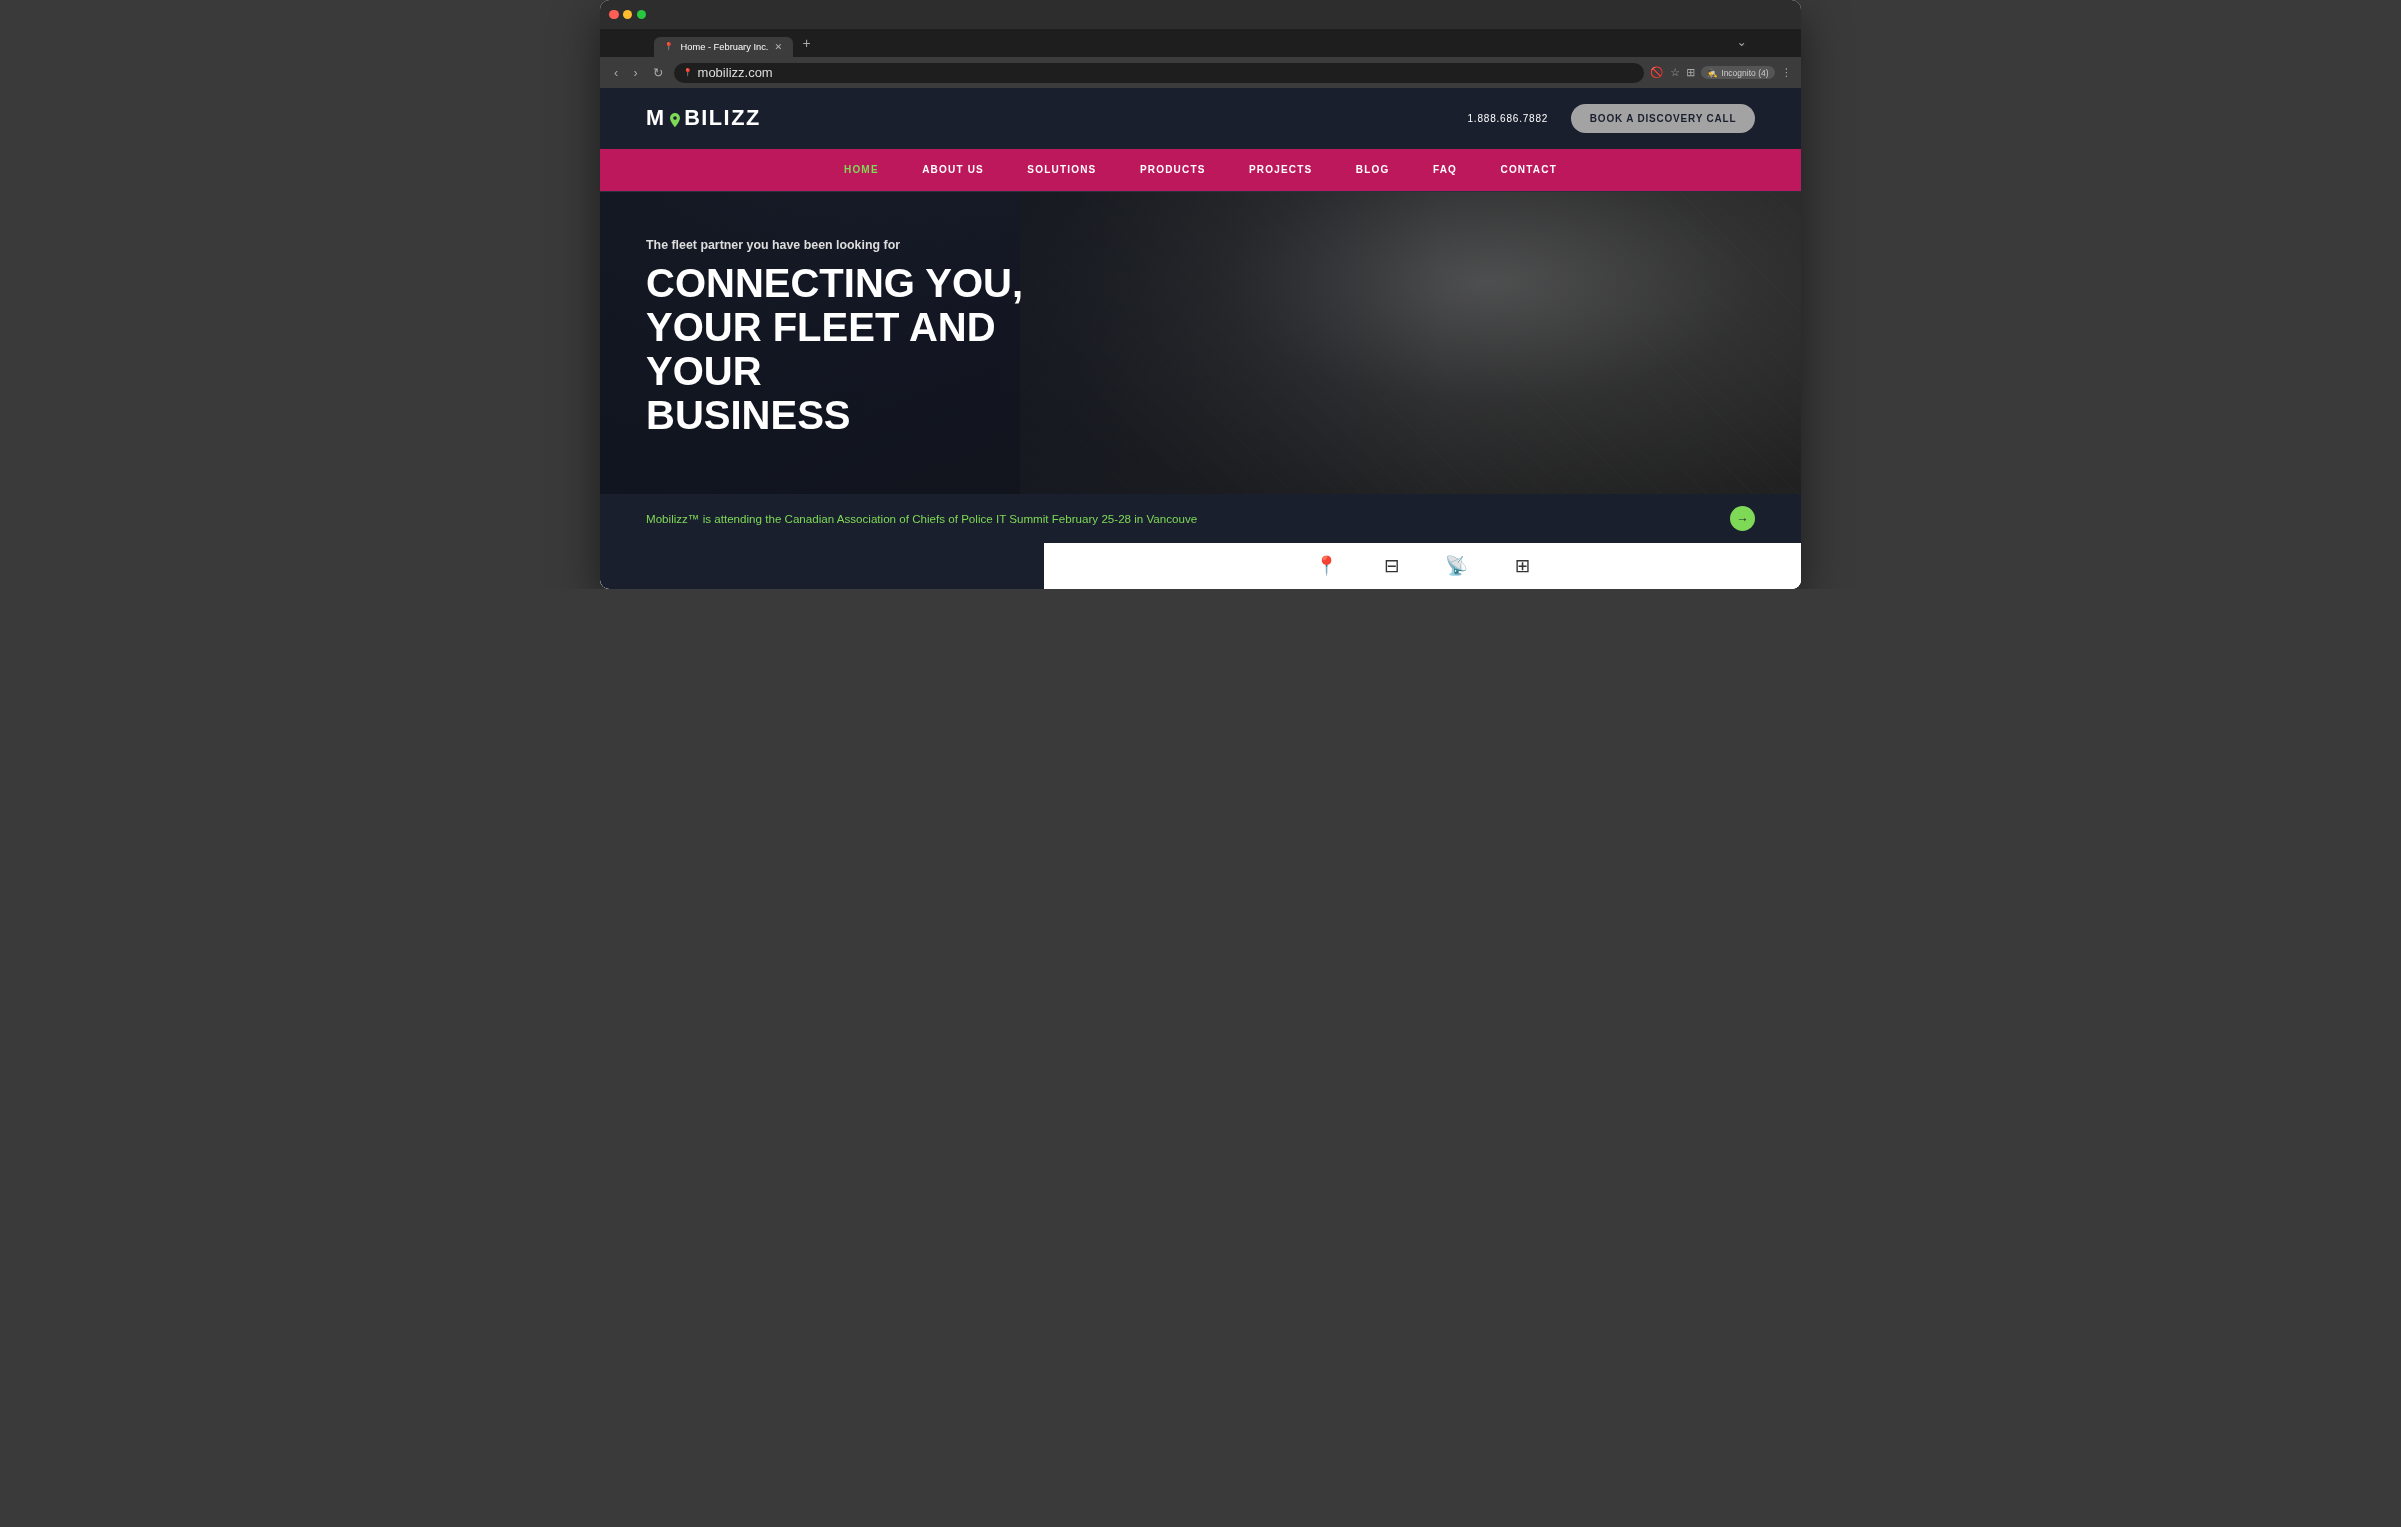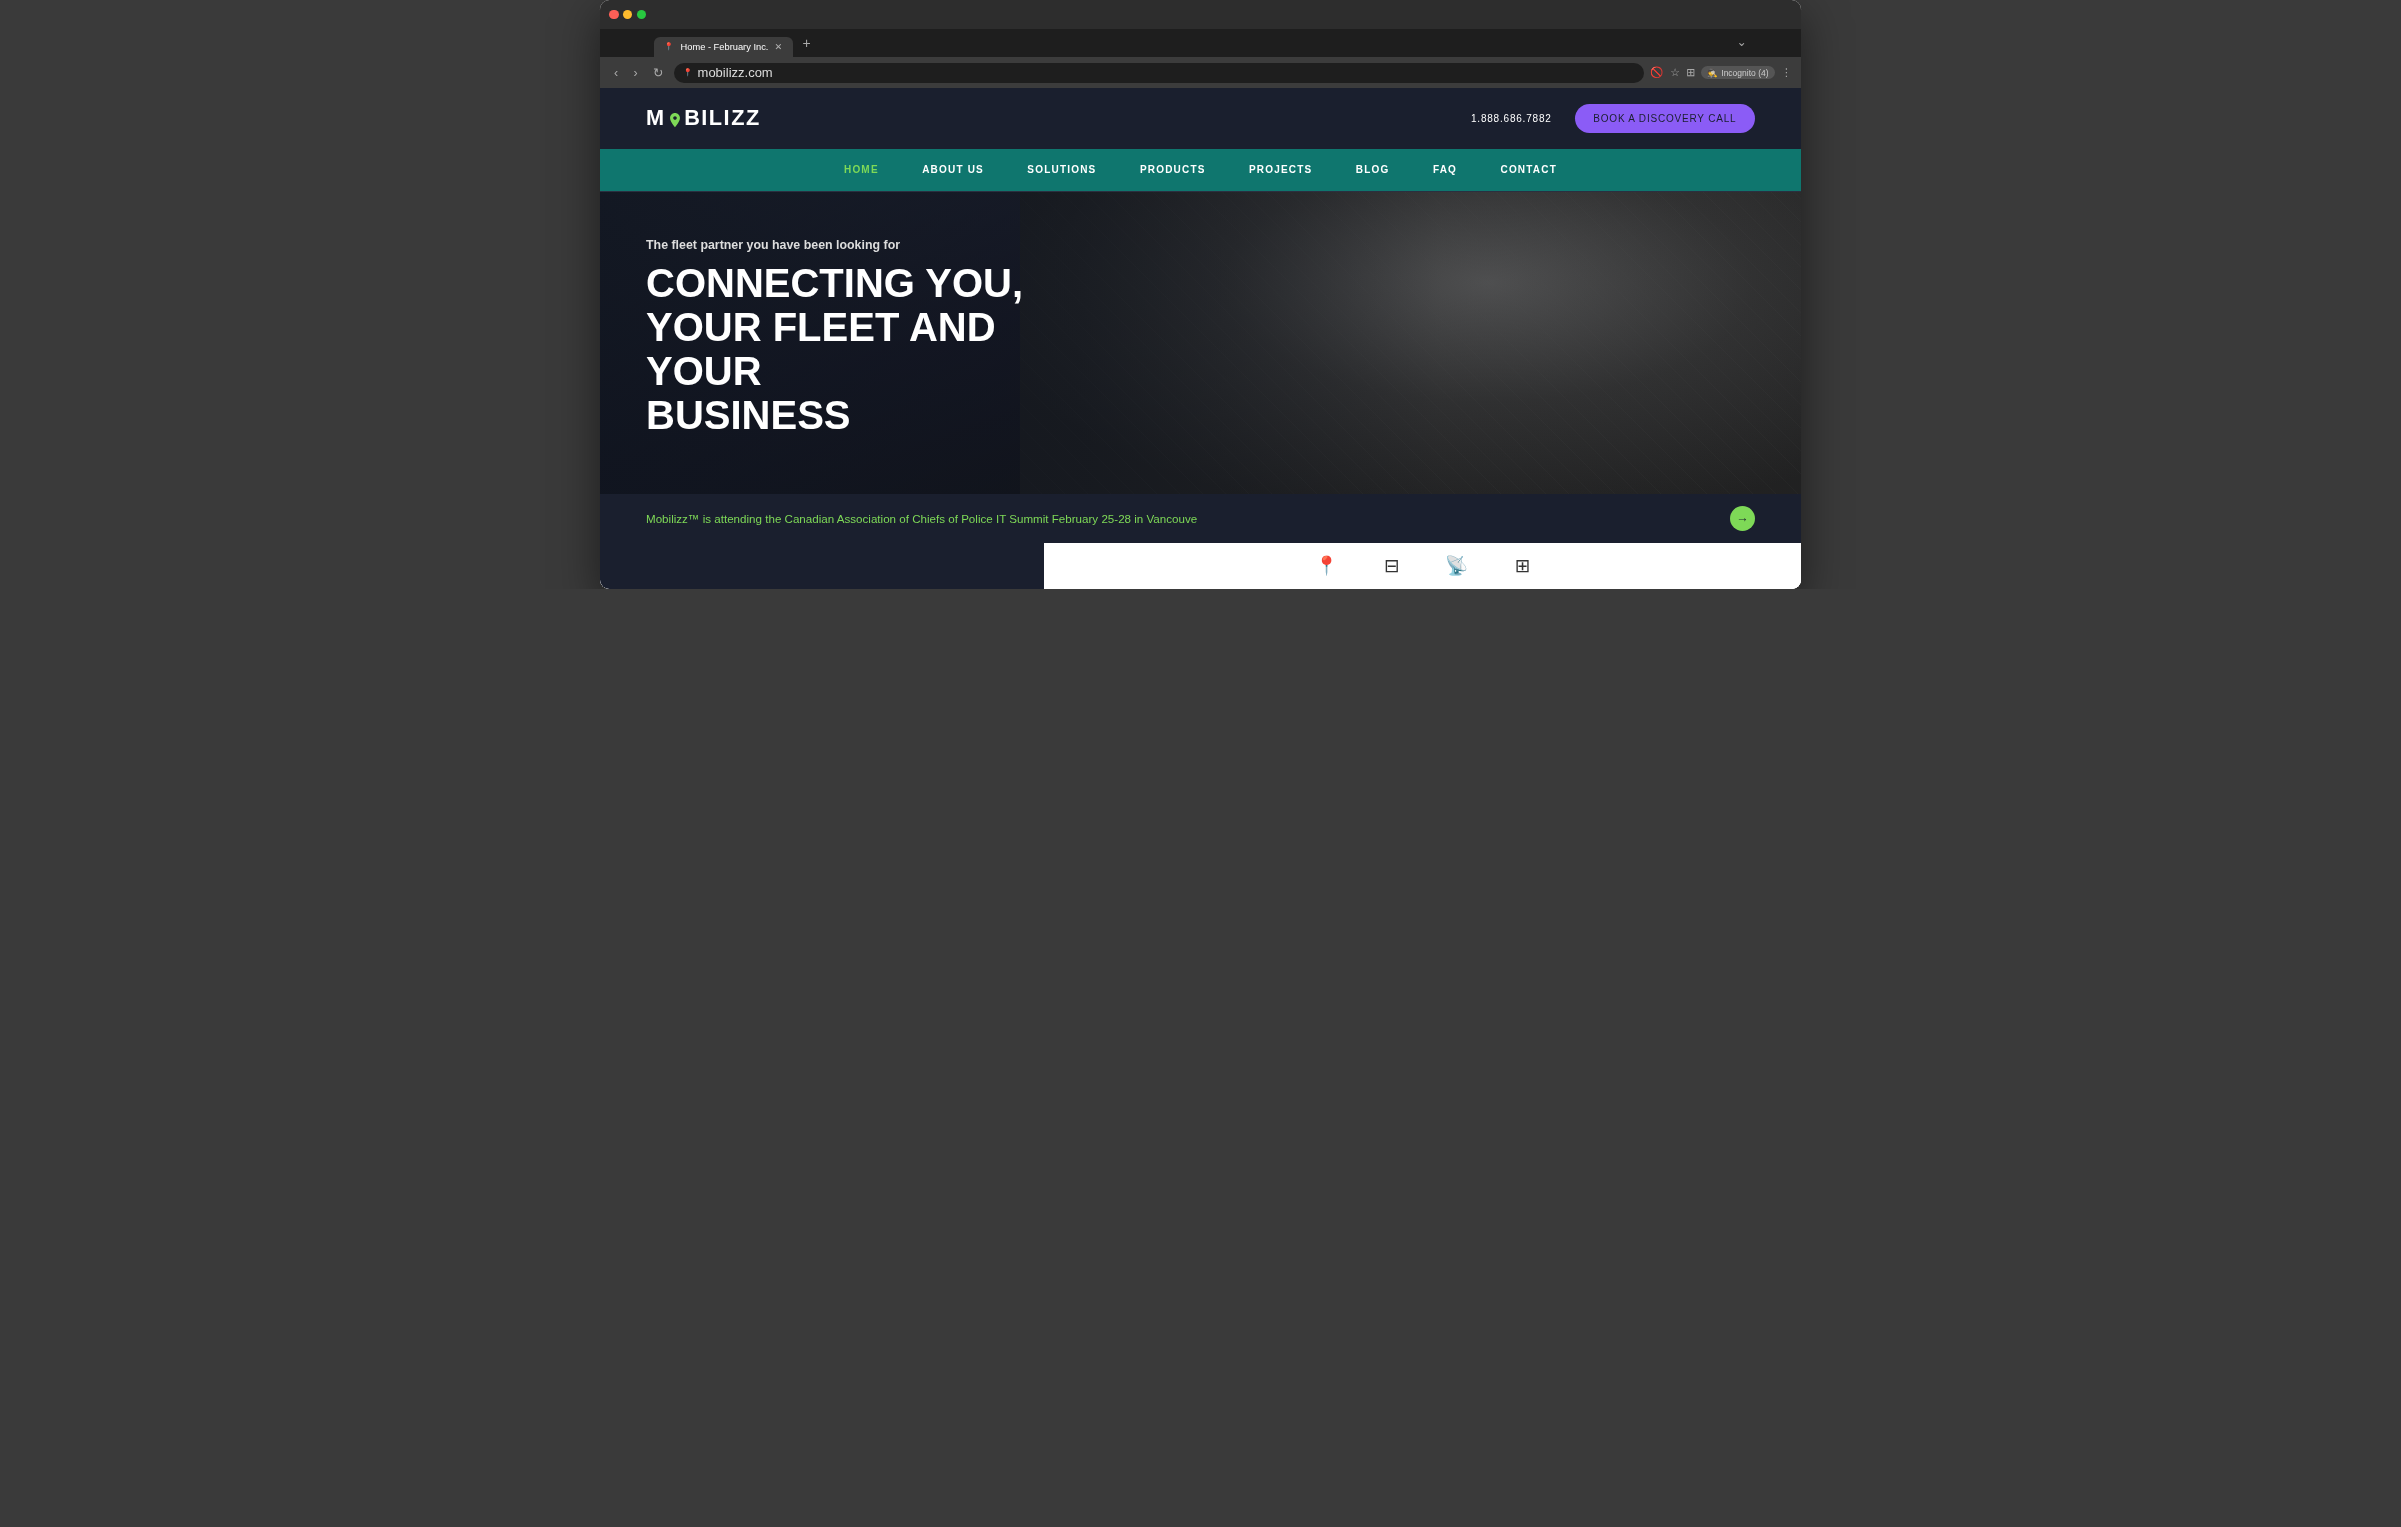"BOOK A DISCOVERY CALL" .book-btn { background: #8b5cf6 -> #a3a3a3; font-weight: 400 -> 700 }
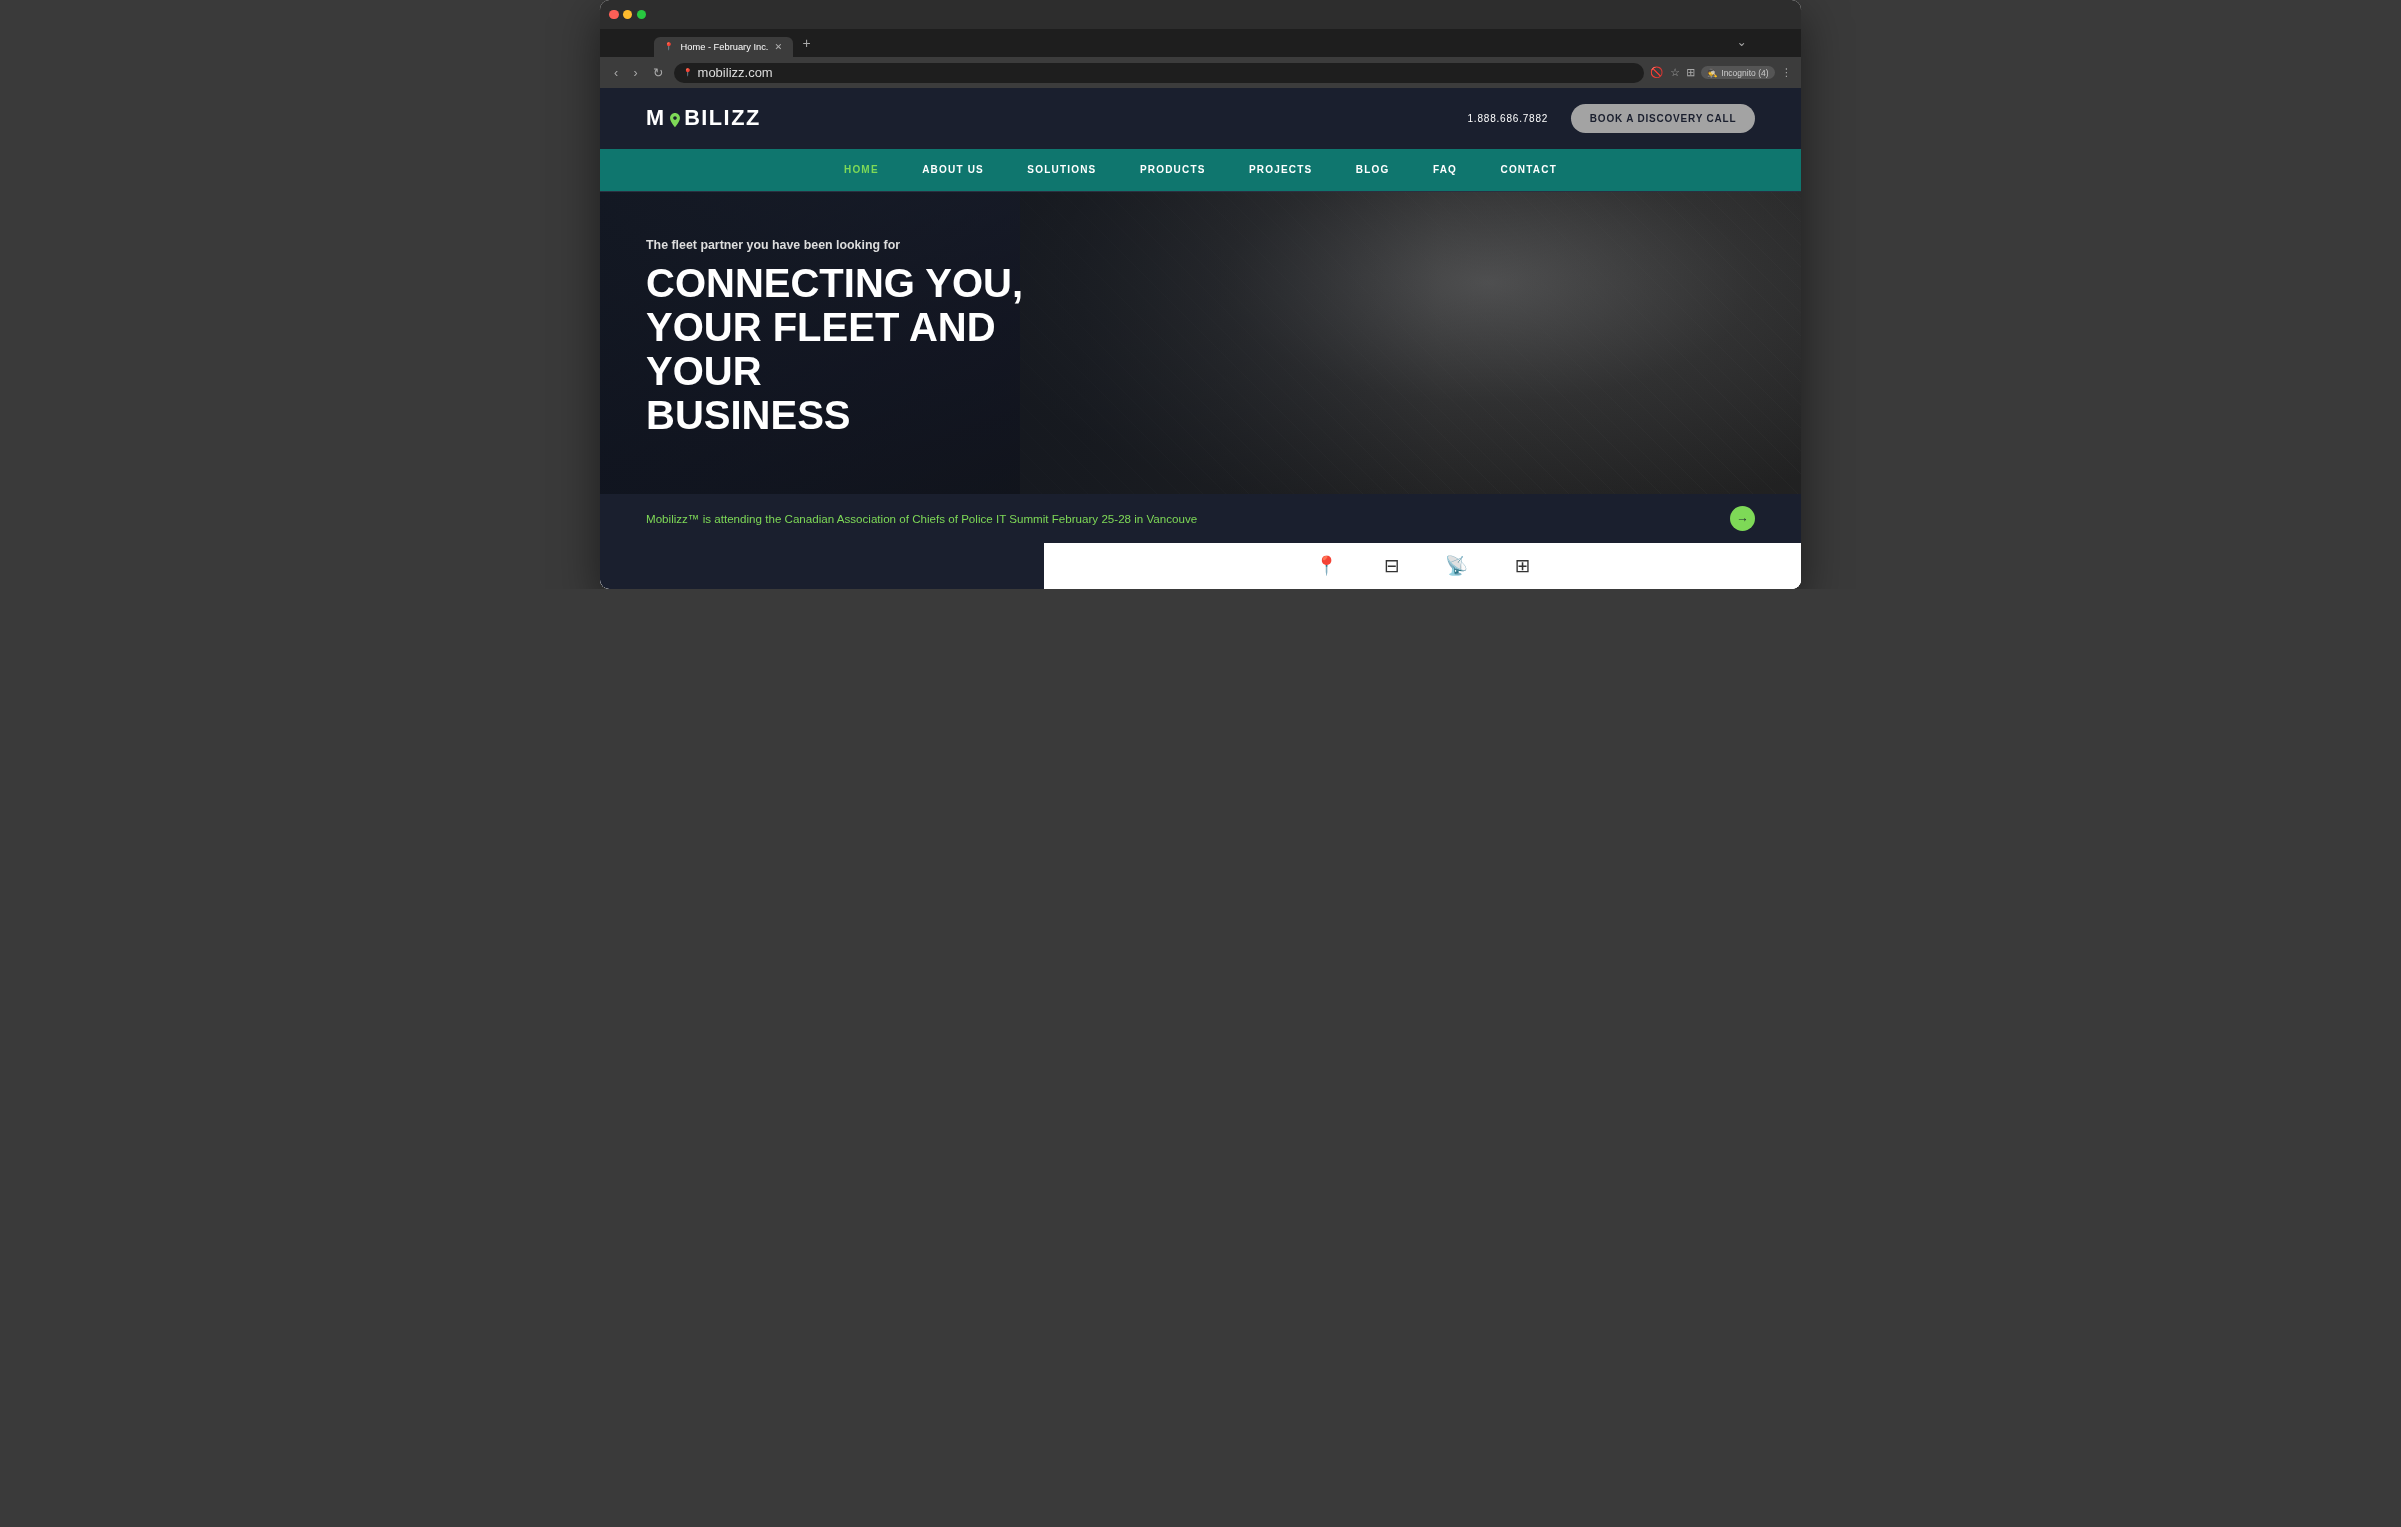"HOME" .site-nav { background: #0f766e -> #be185d }
